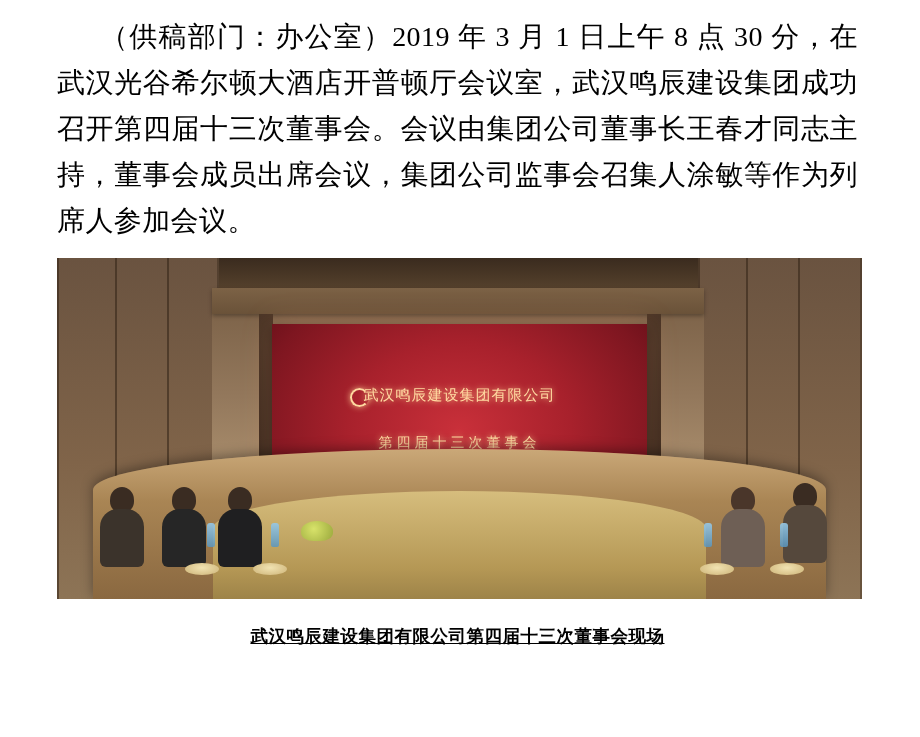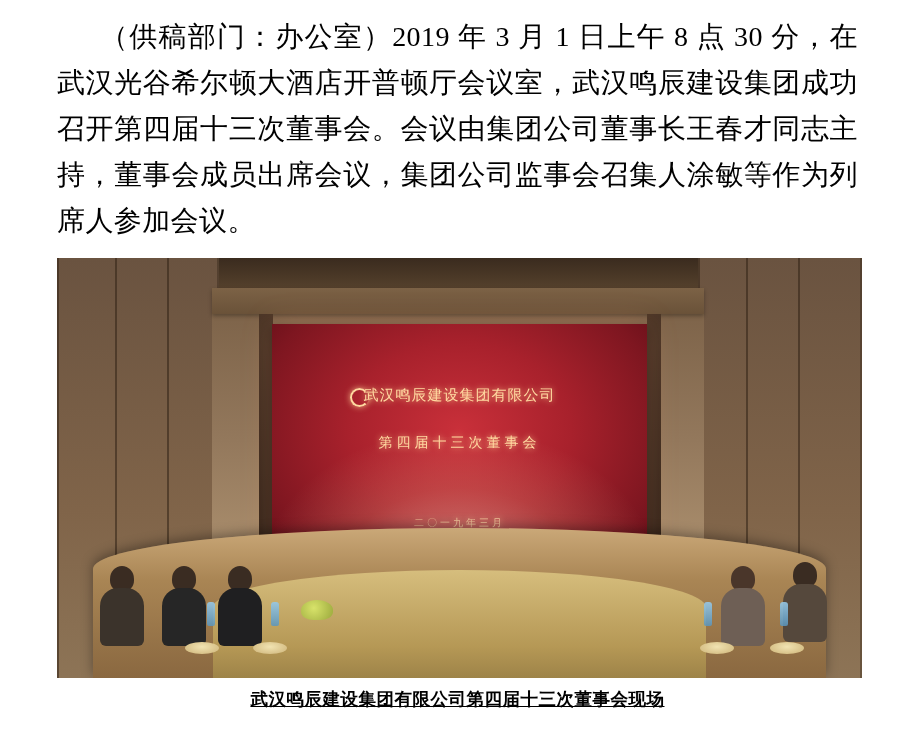"武汉鸣辰建设集团有限公司" .photo { height: 420px -> 341px }
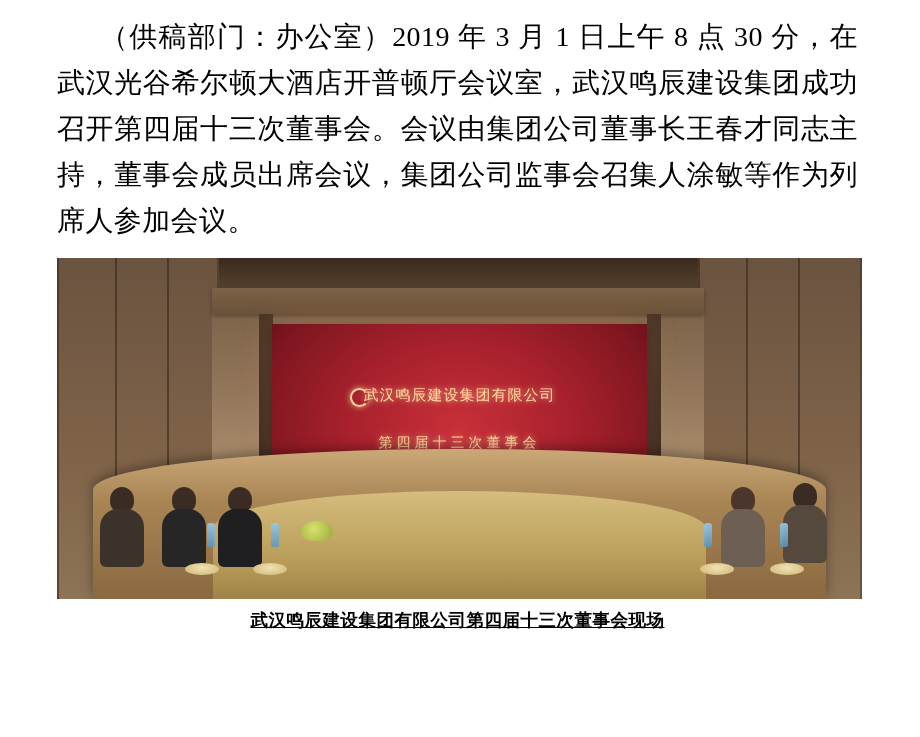"武汉鸣辰建设集团有限公司第四届十三次董事会现场" .caption { margin-top: 9px -> 25px }
